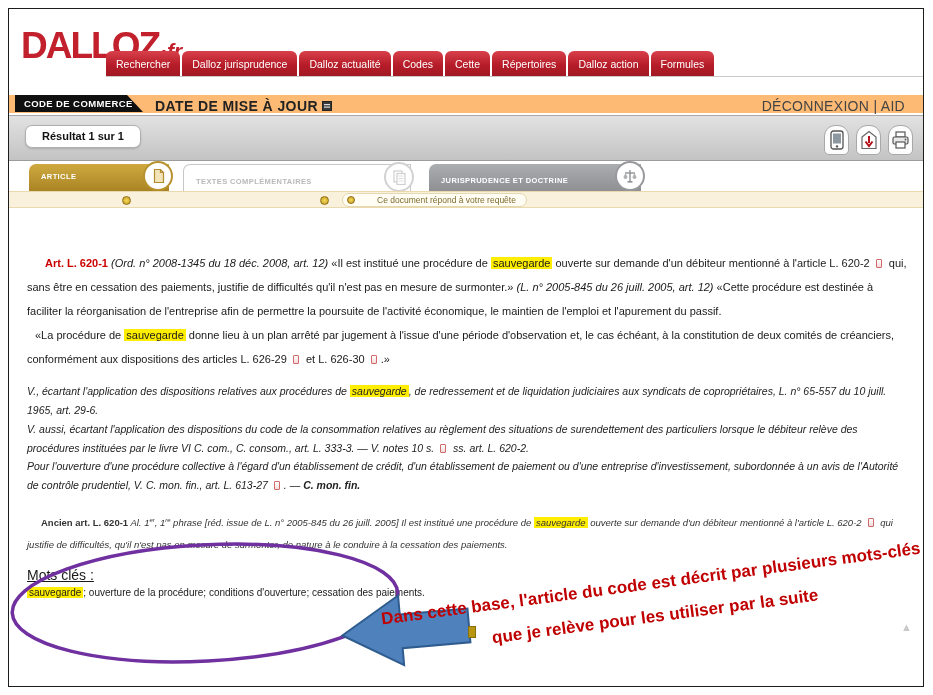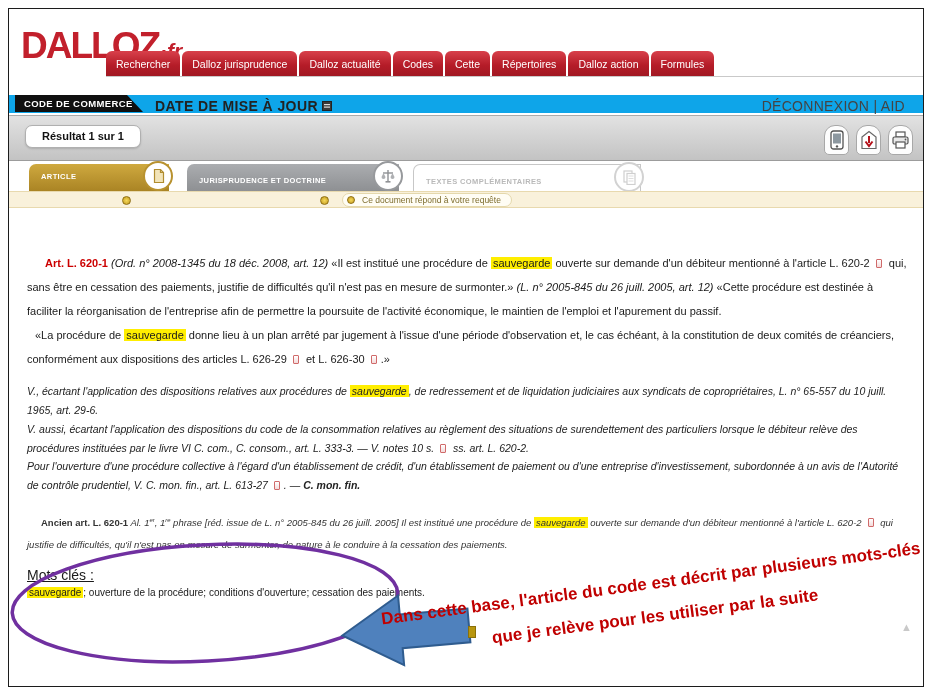"CODE DE COMMERCE" .blackrow { background: #0ea5e9 -> #fdba74 }
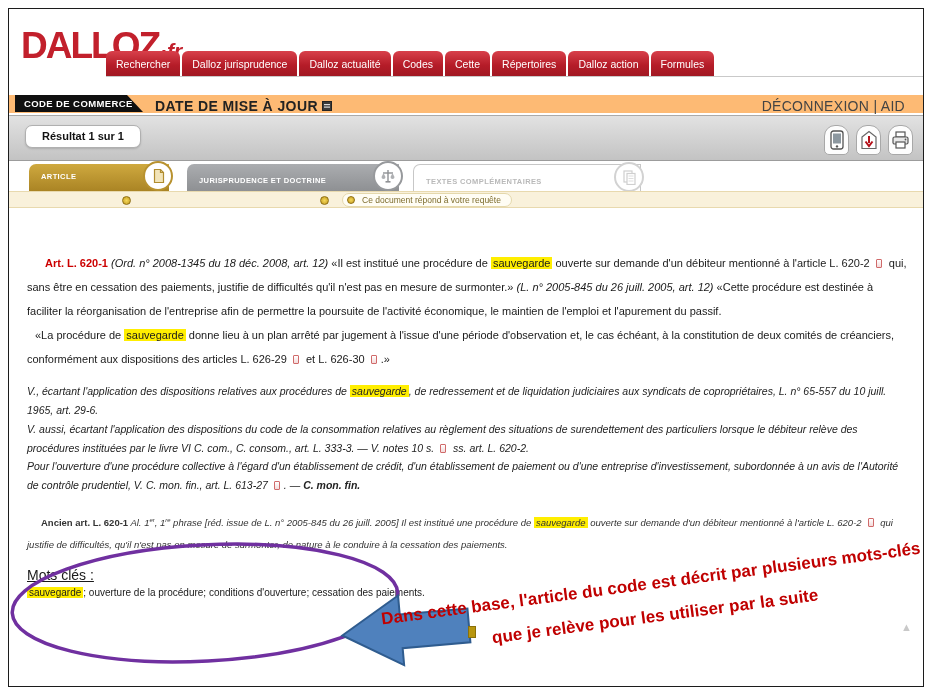"JURISPRUDENCE ET DOCTRINE" div.dtab { order: before "TEXTES COMPLÉMENTAIRES" -> after "TEXTES COMPLÉMENTAIRES" }
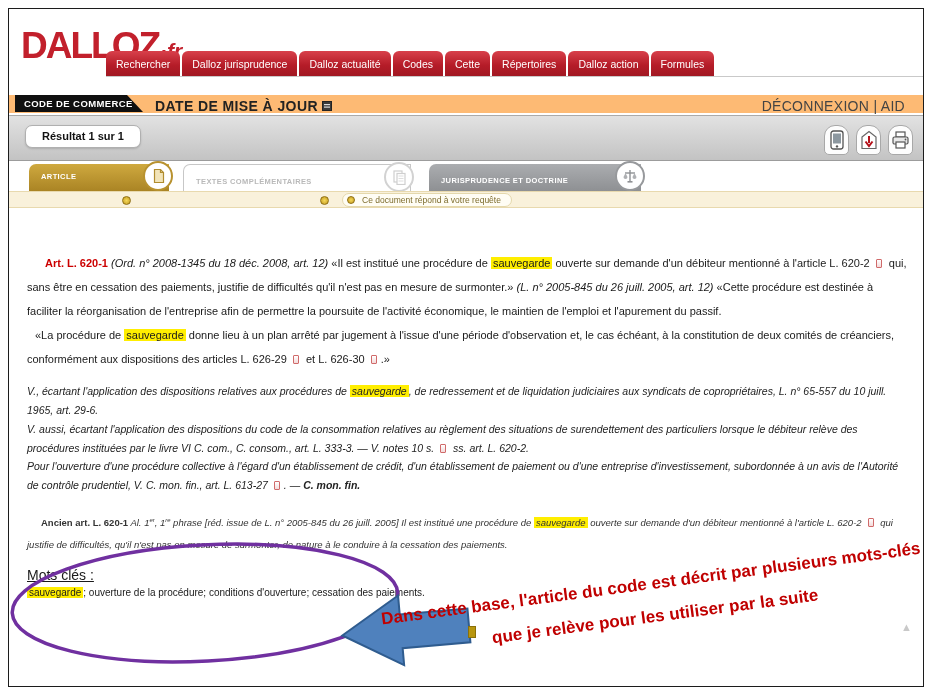"Ce document répond à votre" .pill { gap: 7px -> 22px }
